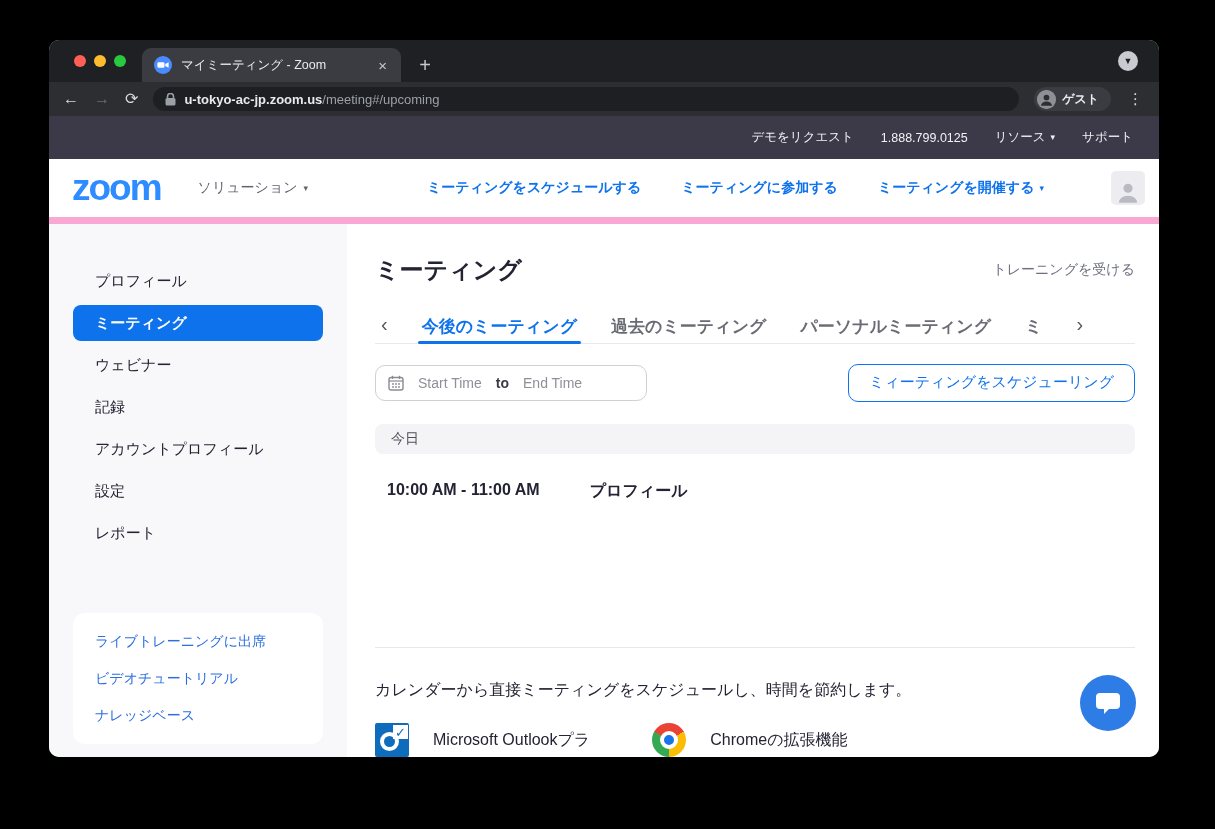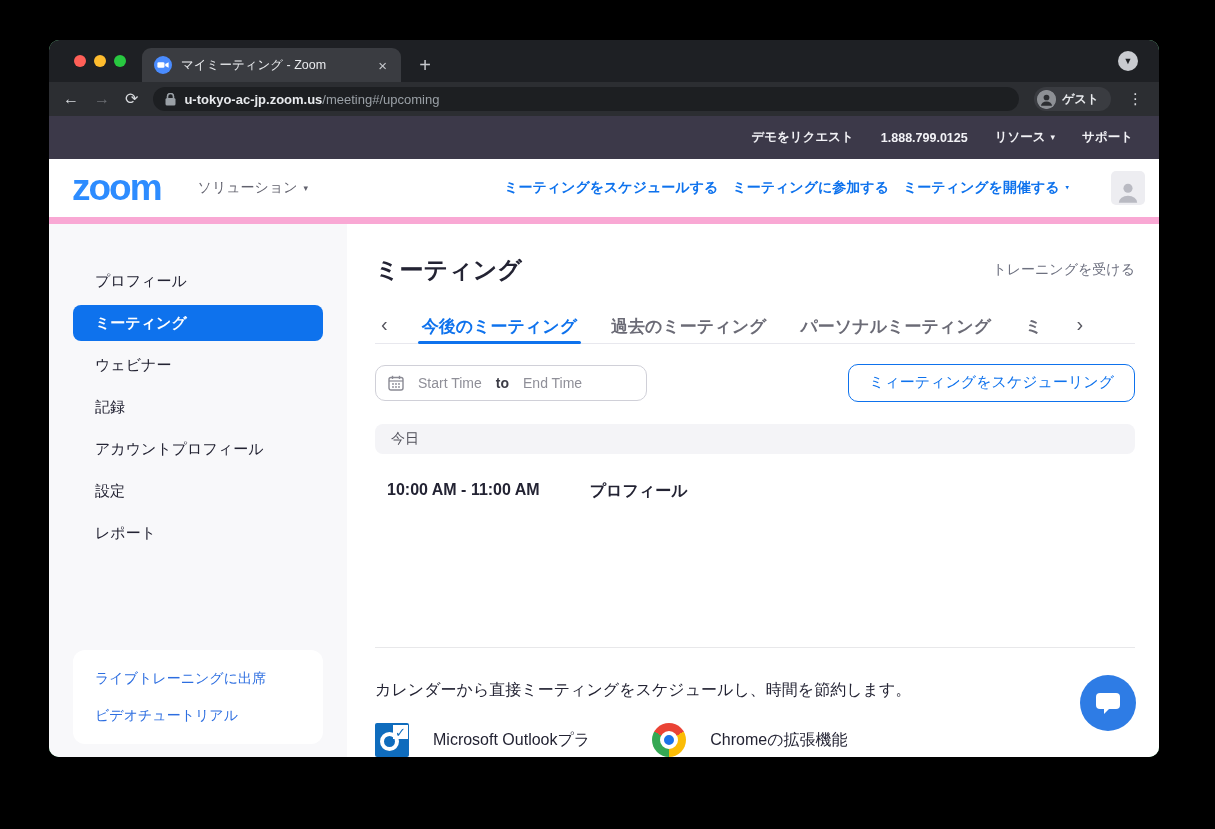"デモをリクエスト" .banner .blink { font-weight: 700 -> 400 }
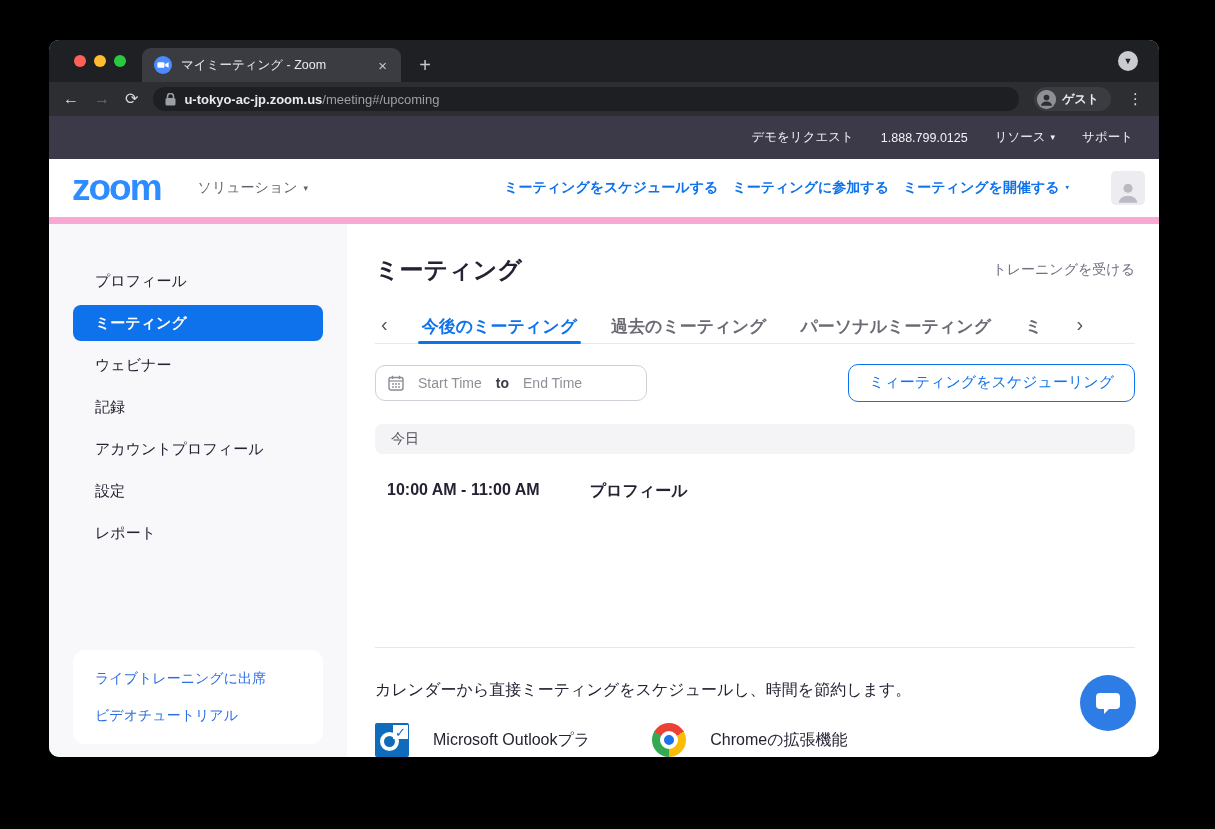"ミーティングをスケジュールする" .znav { font-family: Liberation Mono, monospace -> none; gap: 14px -> 40px }
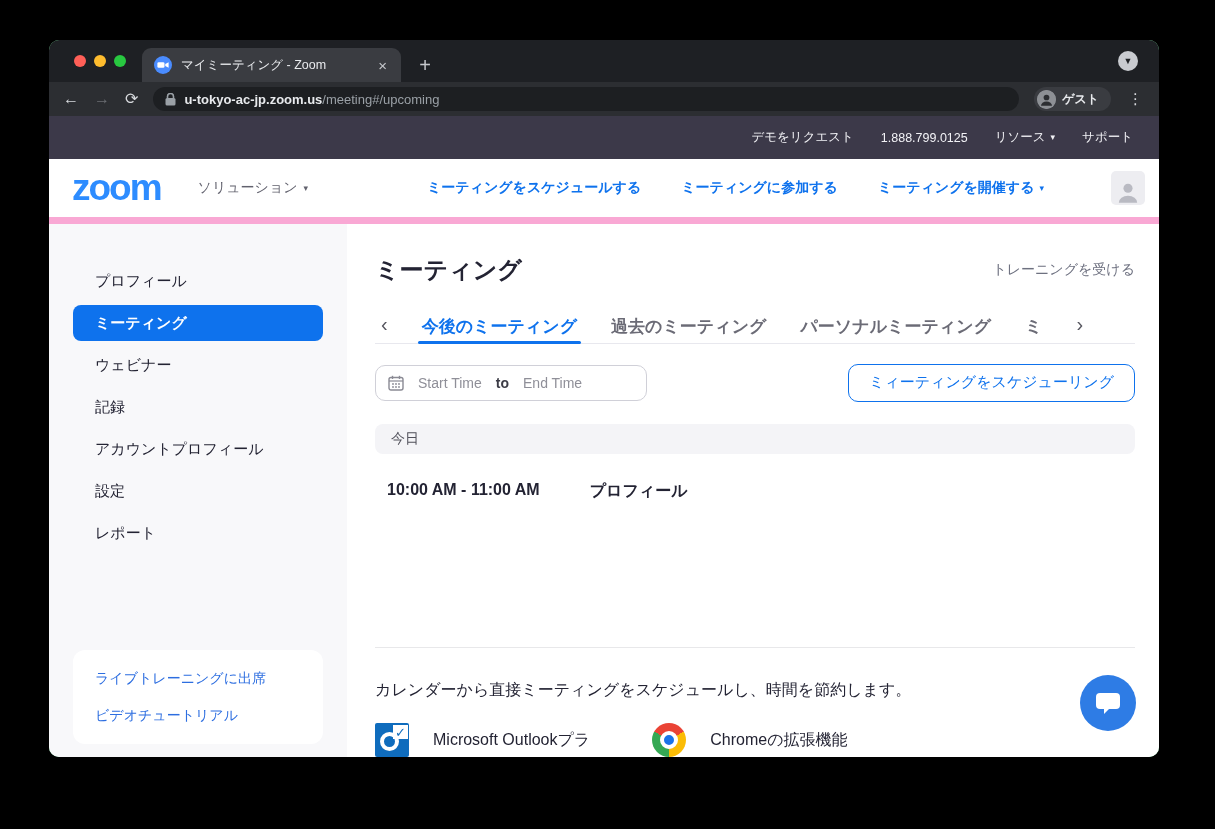"ナレッジベース" a.helplink { html: none -> <a>ナレッジベース</a> }
